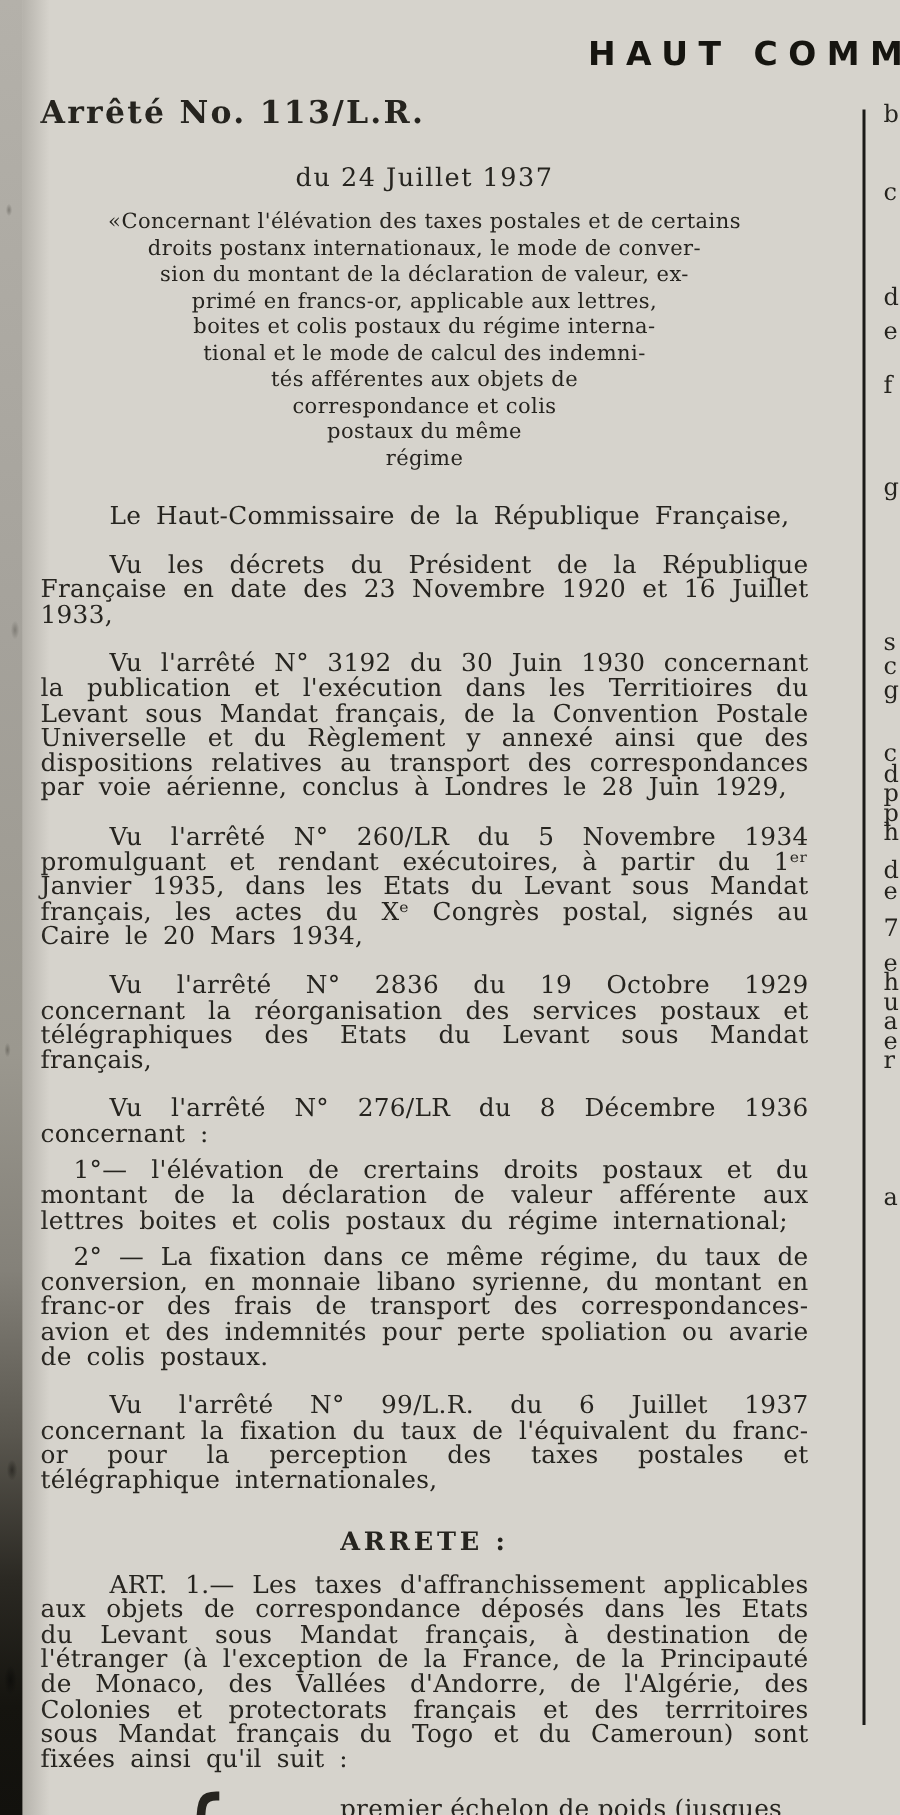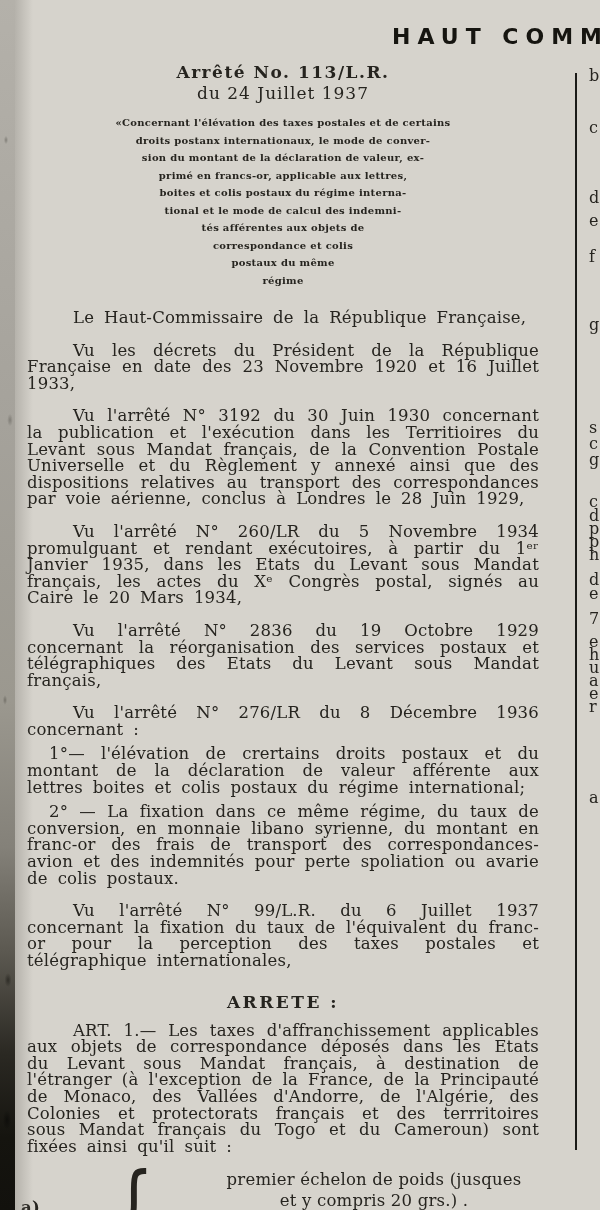"Arrêté No. 113/L.R." .title { font-size: 17px -> 21px; text-align: center -> none }
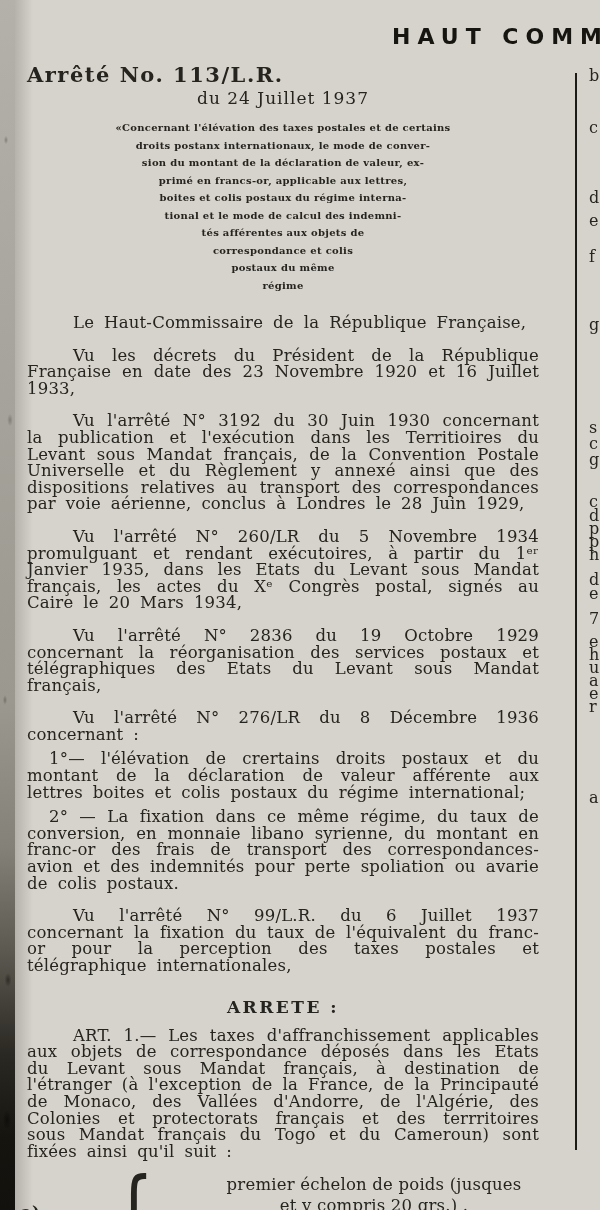"du 24 Juillet 1937" .date { margin-top: 1px -> 22px }
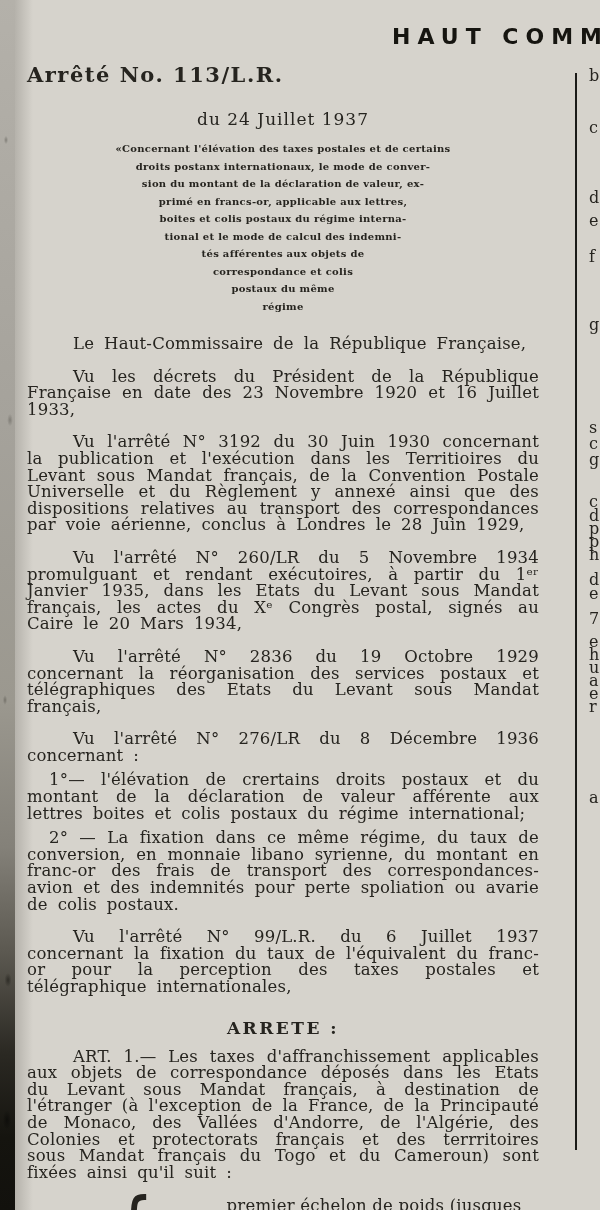"«Concernant l'élévation des taxes" .subject { font-size: 10px -> 14px; font-weight: bold -> normal }
